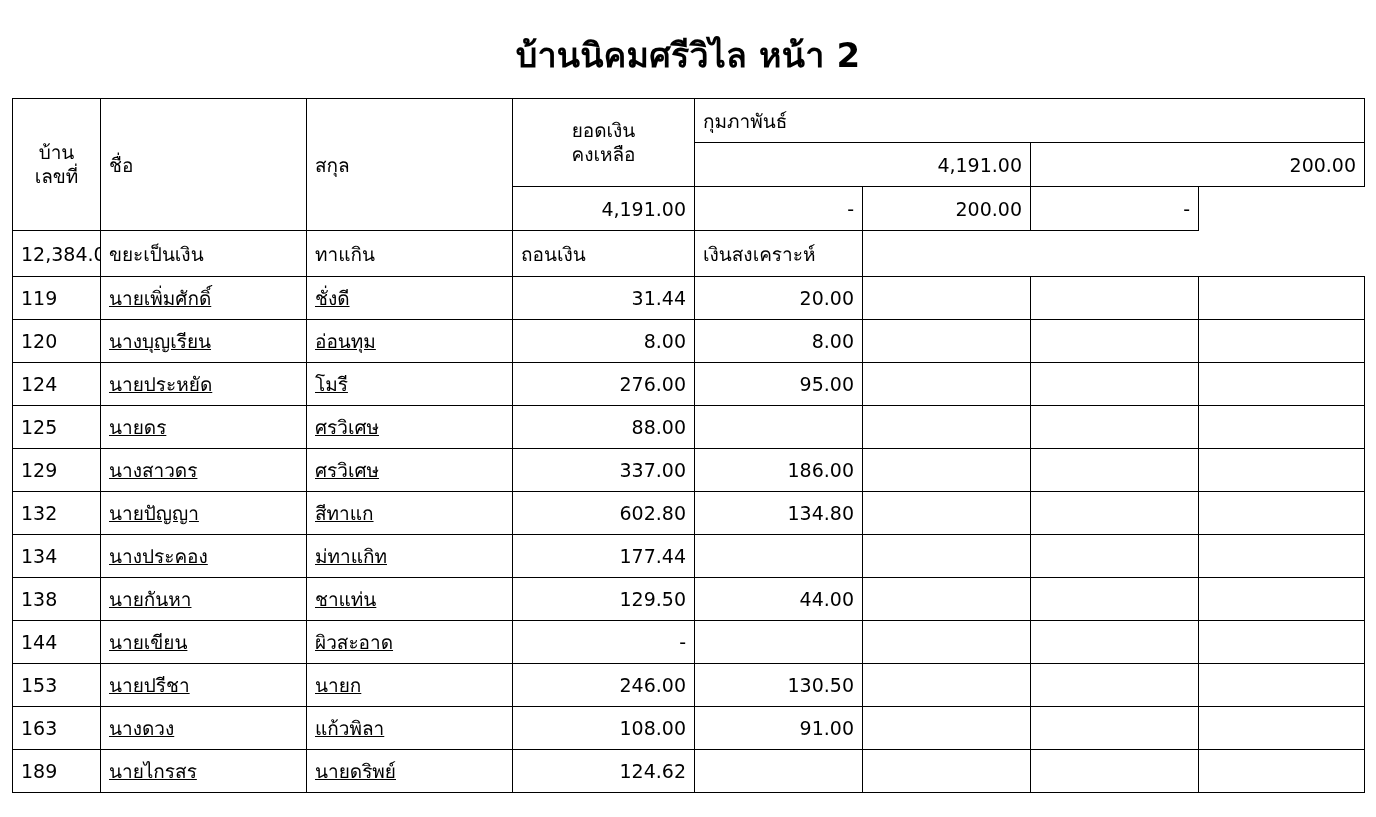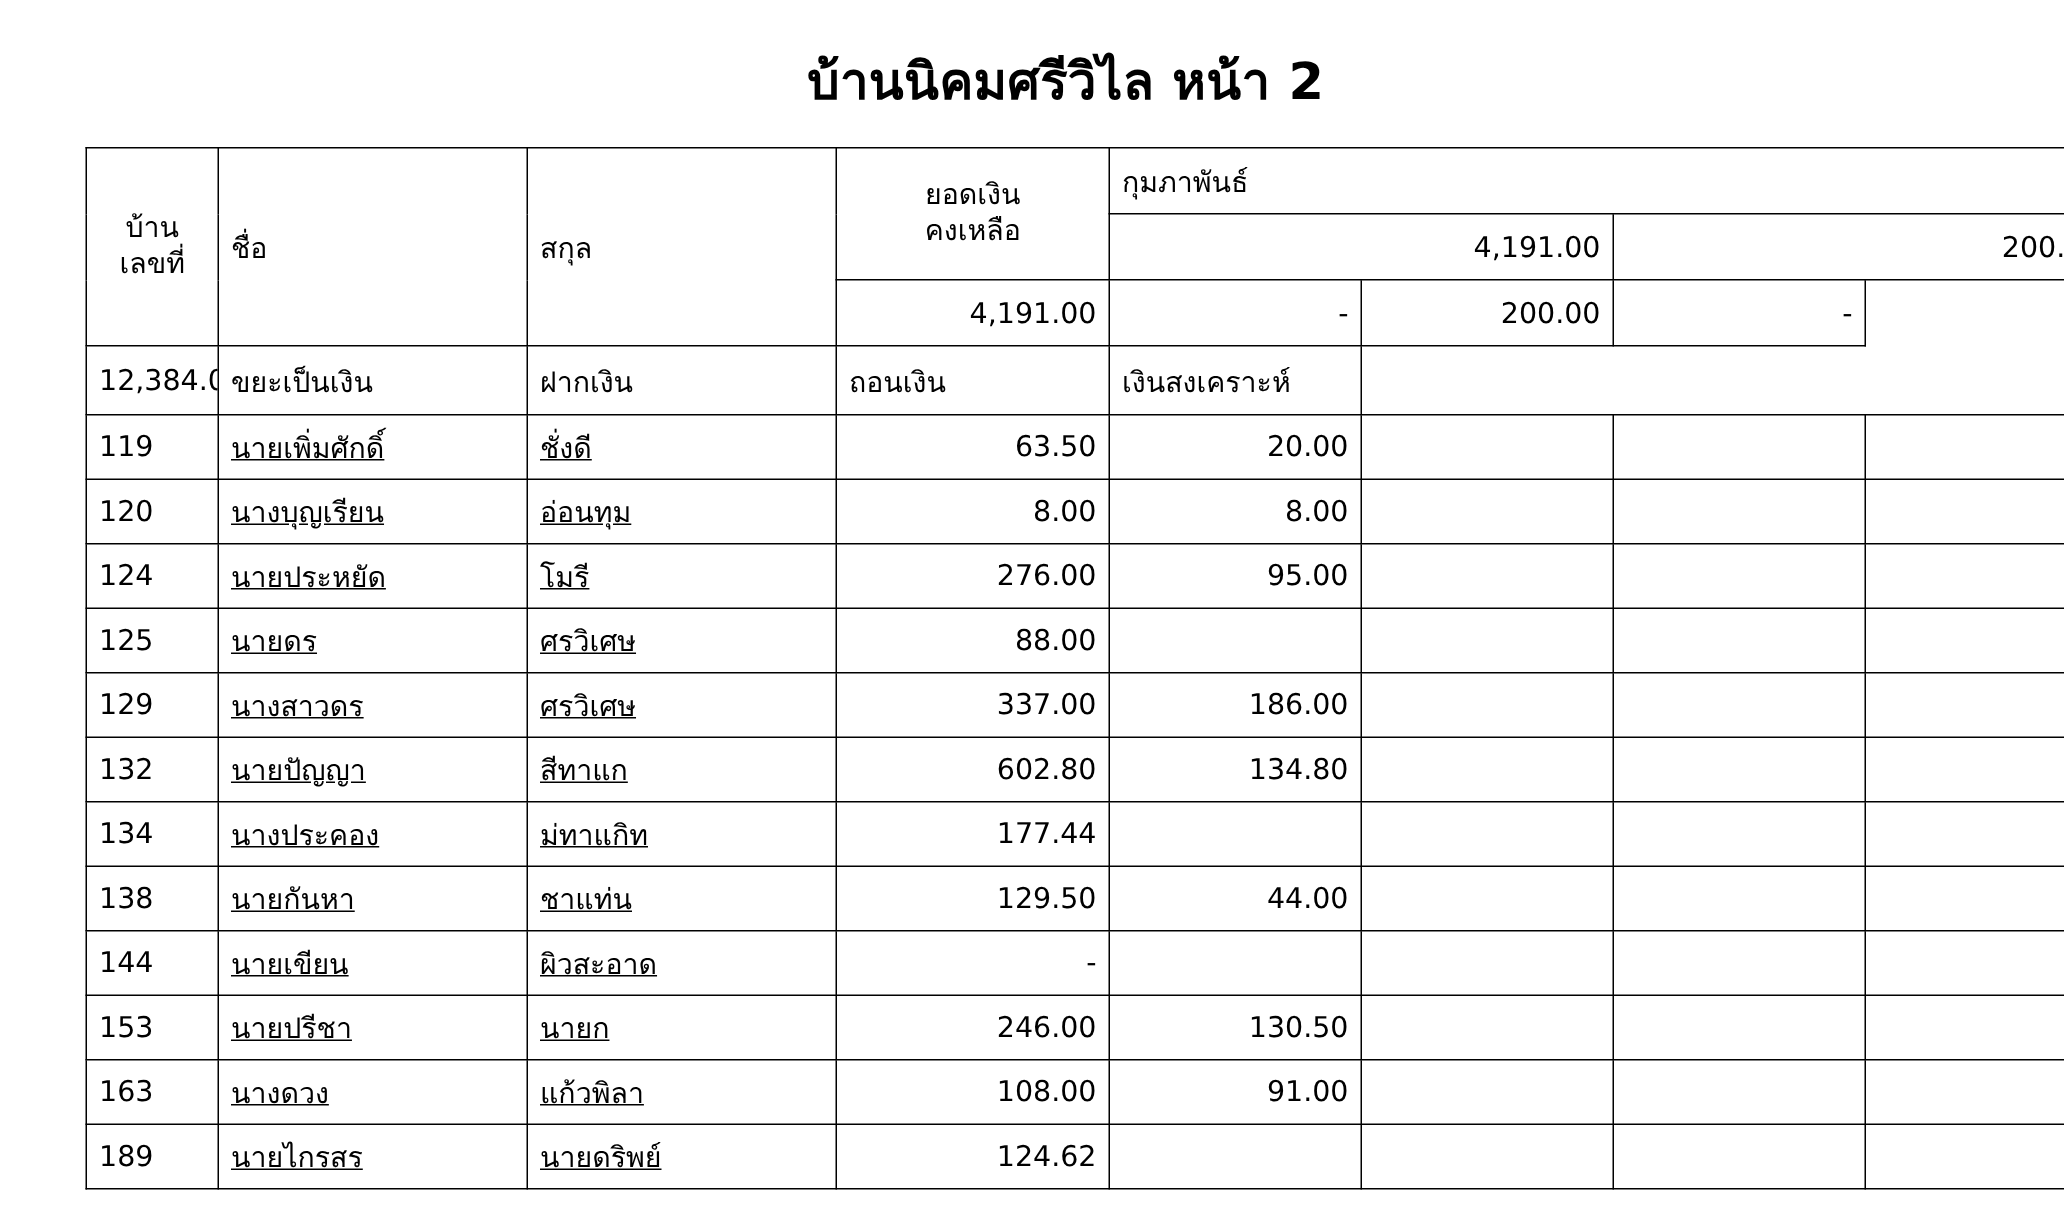"บ้านนิคมศรีวิไล หน้า 2" .page { padding-left: 45px -> none }
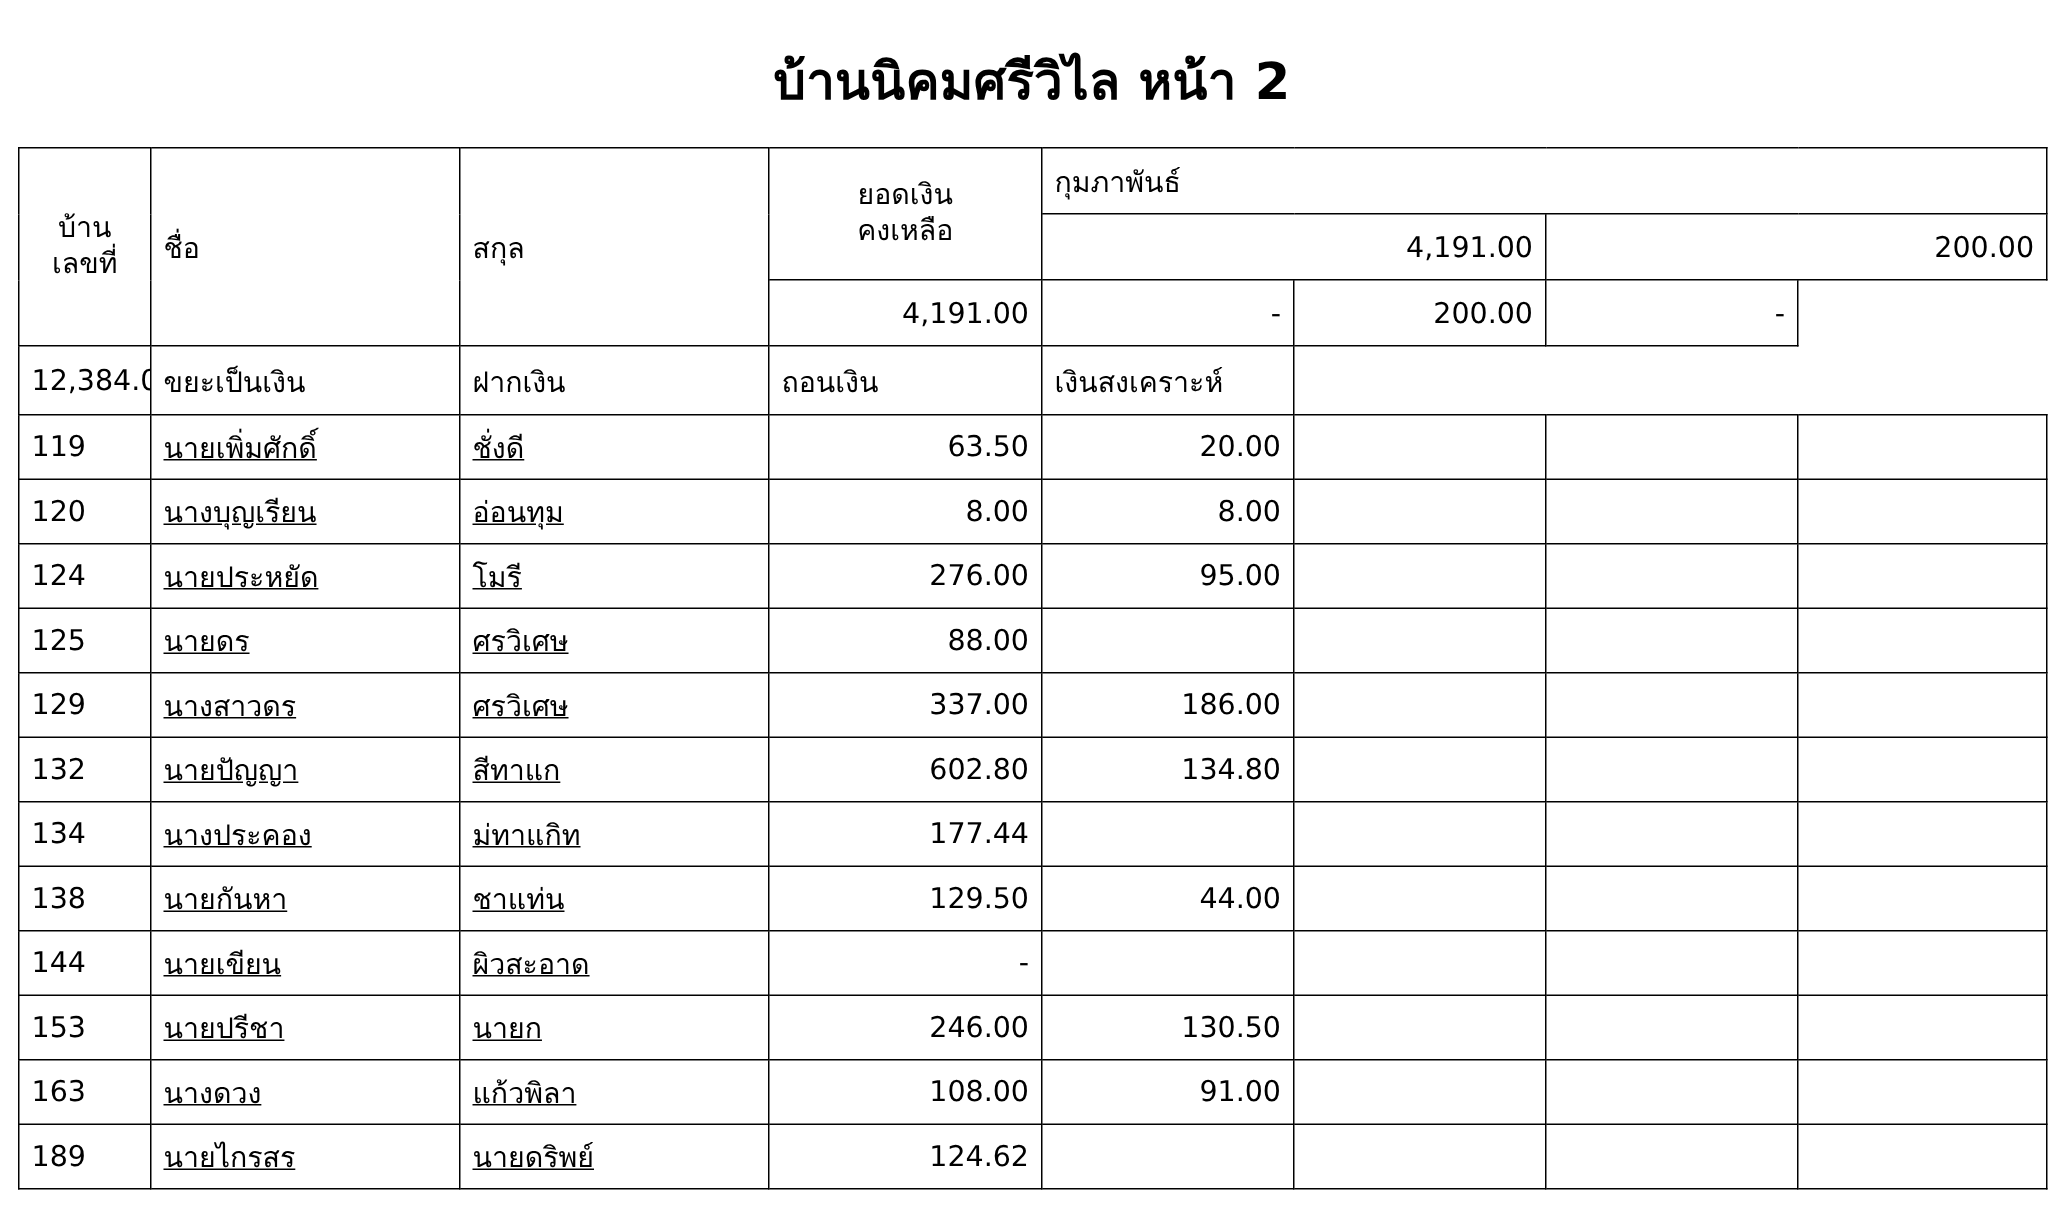"ฝากเงิน" td.center { text: ฝากเงิน -> ทาแกิน }
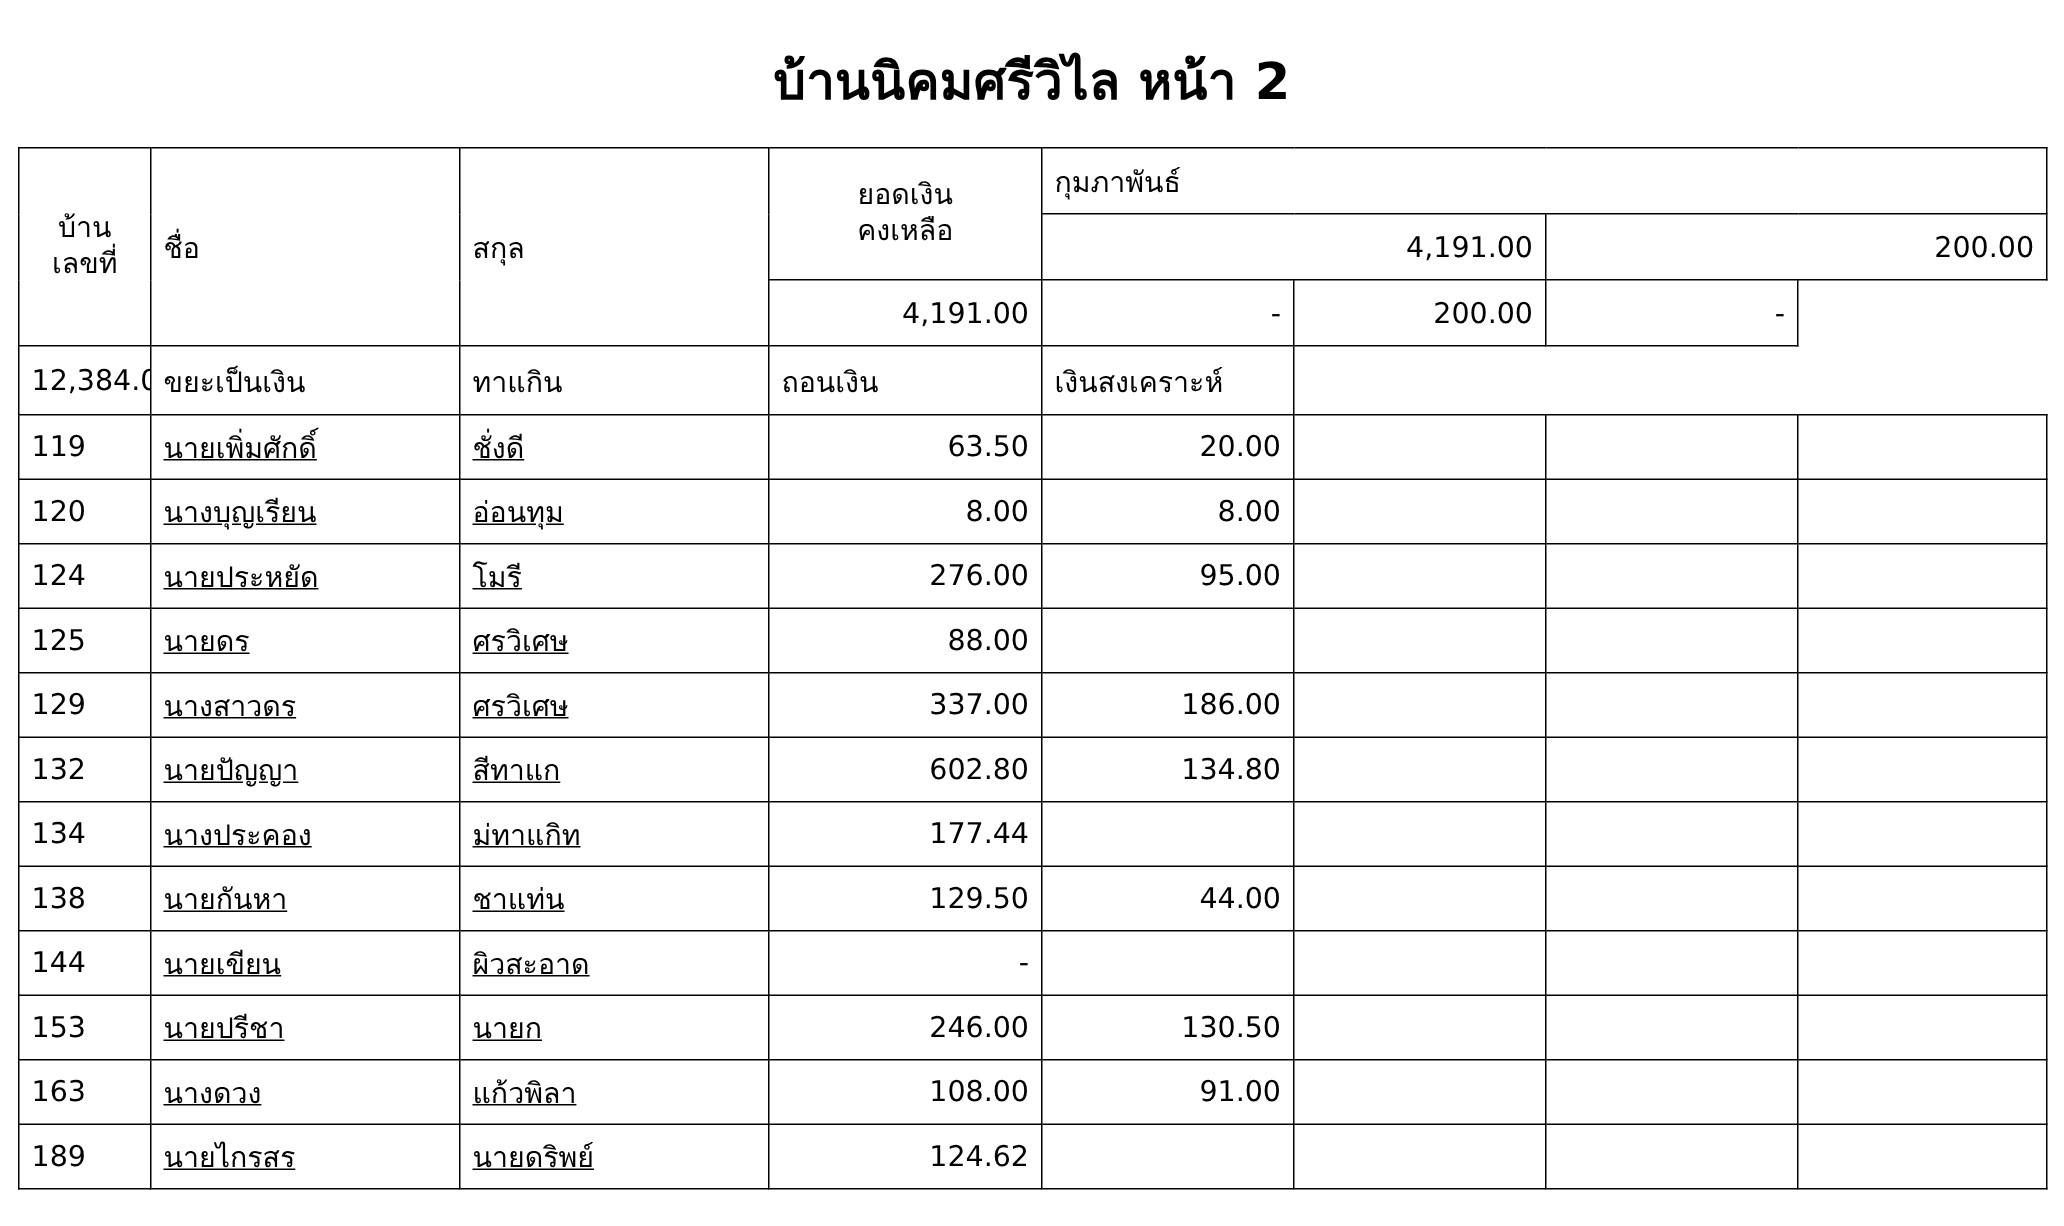"63.50" td.right { text: 63.50 -> 31.44 }
